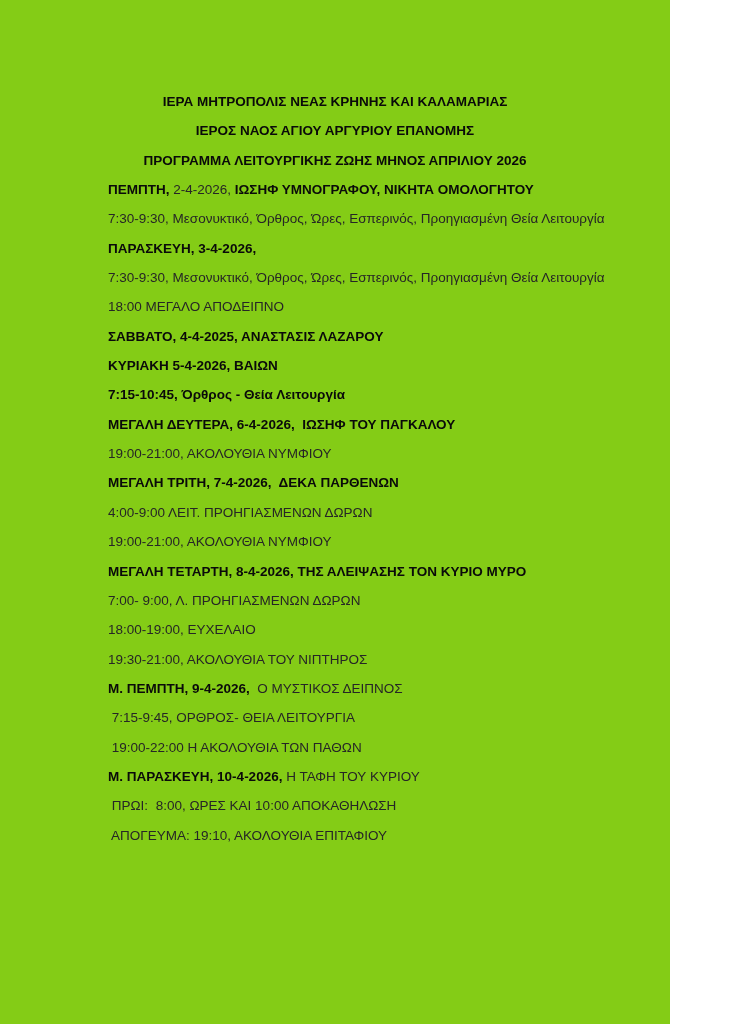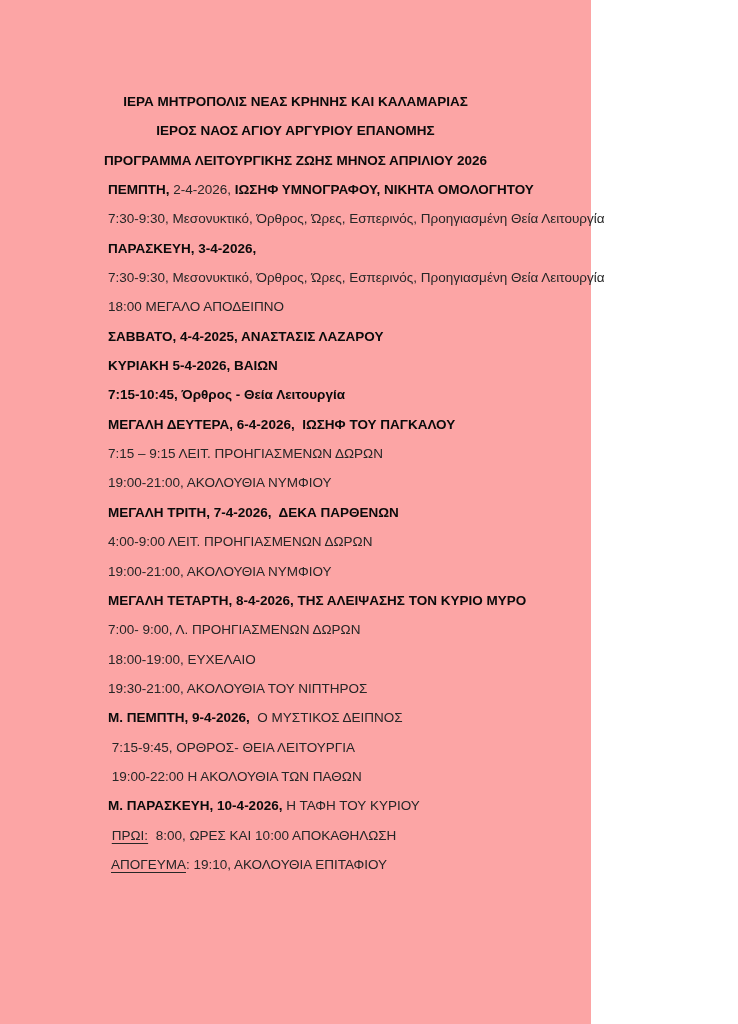"ΙΕΡΑ ΜΗΤΡΟΠΟΛΙΣ ΝΕΑΣ ΚΡΗΝΗΣ ΚΑΙ" .page { background: #fca5a5 -> #84cc16; width: 591px -> 670px }
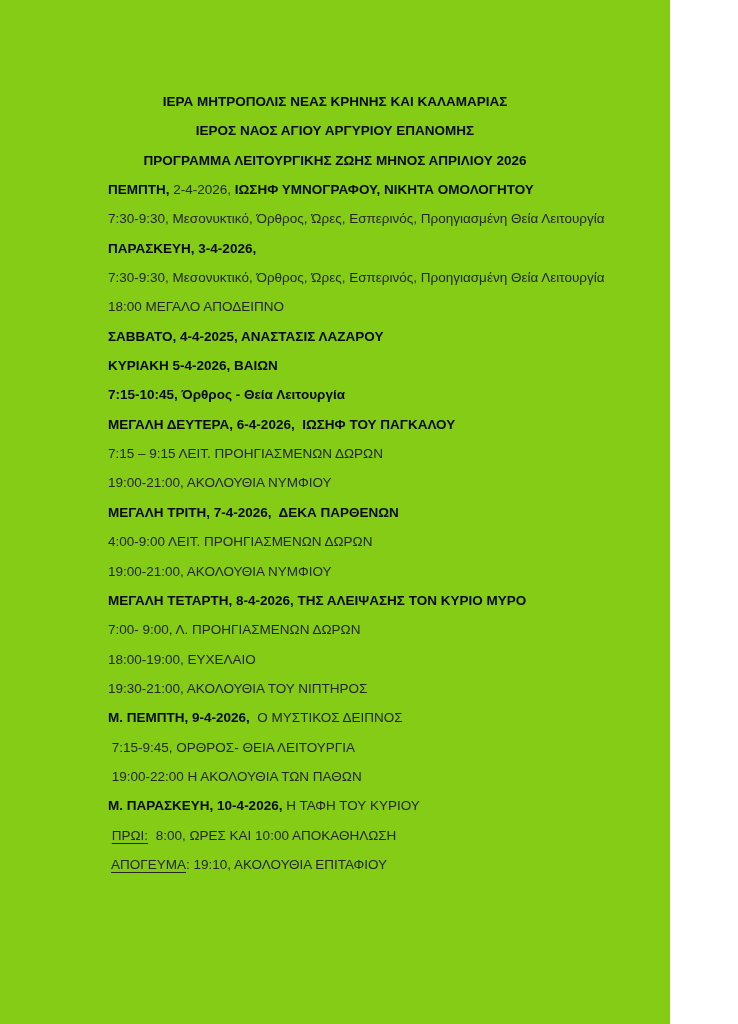"7:15 – 9:15 ΛΕΙΤ. ΠΡΟΗΓΙΑΣΜΕΝΩΝ" div.line { html: <div><span>7:15 – 9:15 ΛΕΙΤ. ΠΡΟΗΓΙΑΣΜΕΝΩΝ ΔΩΡΩΝ</span></div> -> none }
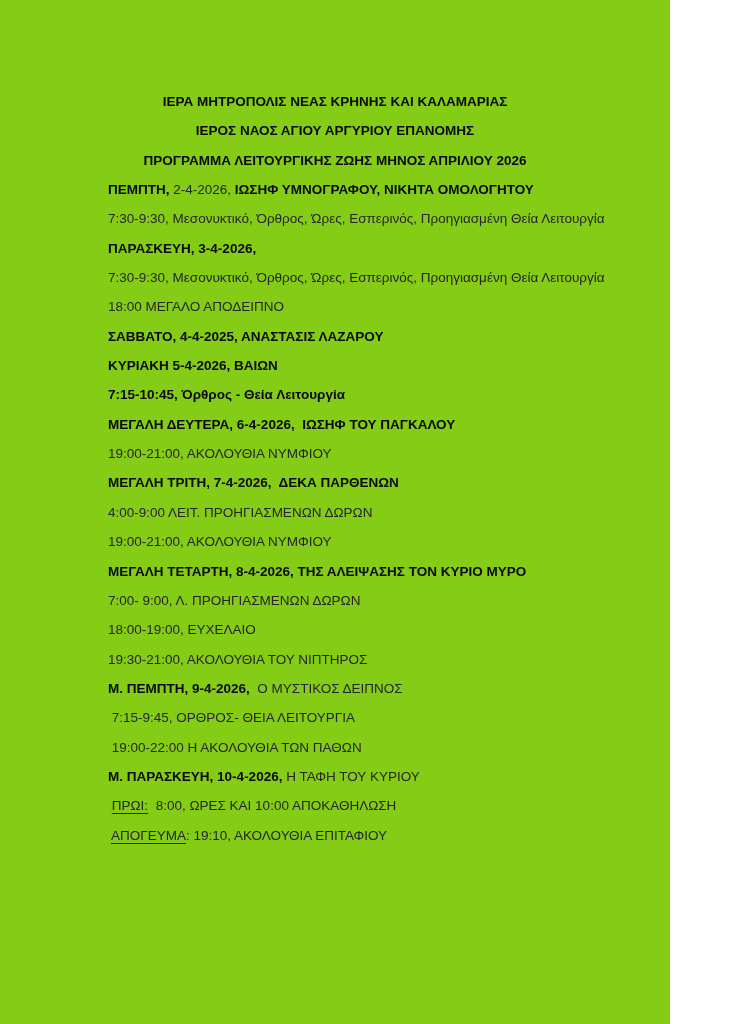"ΠΡΩΙ:" .underline { text-decoration: underline -> none }
